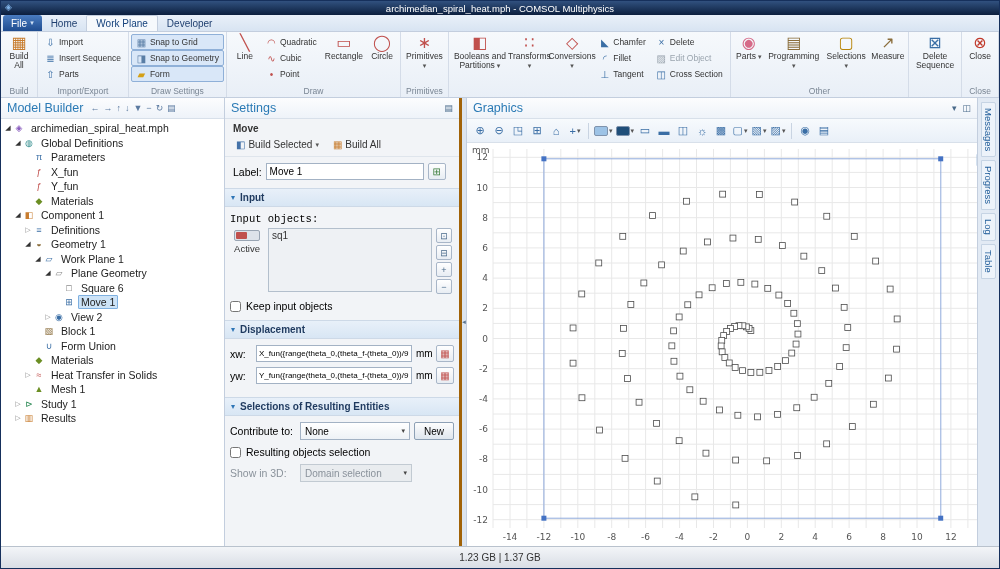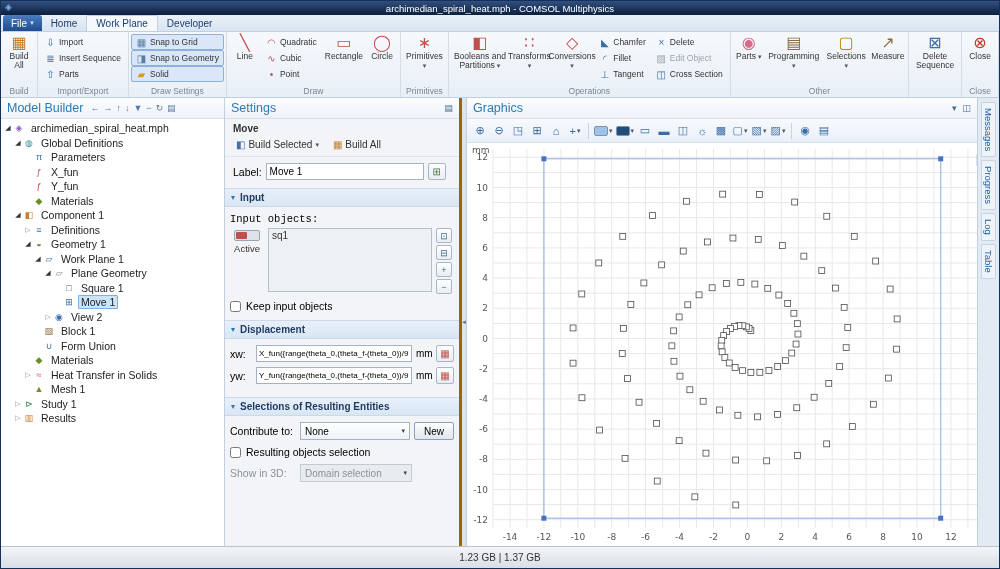"Solid" span { text: Solid -> Form }
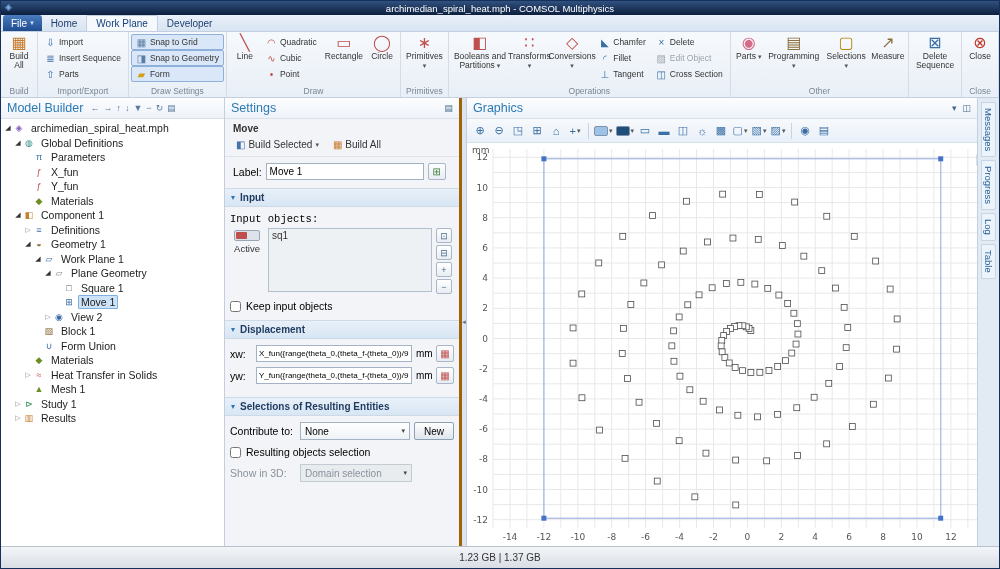"Operations" div.rglabel { html: <div>Operations</div> -> none }
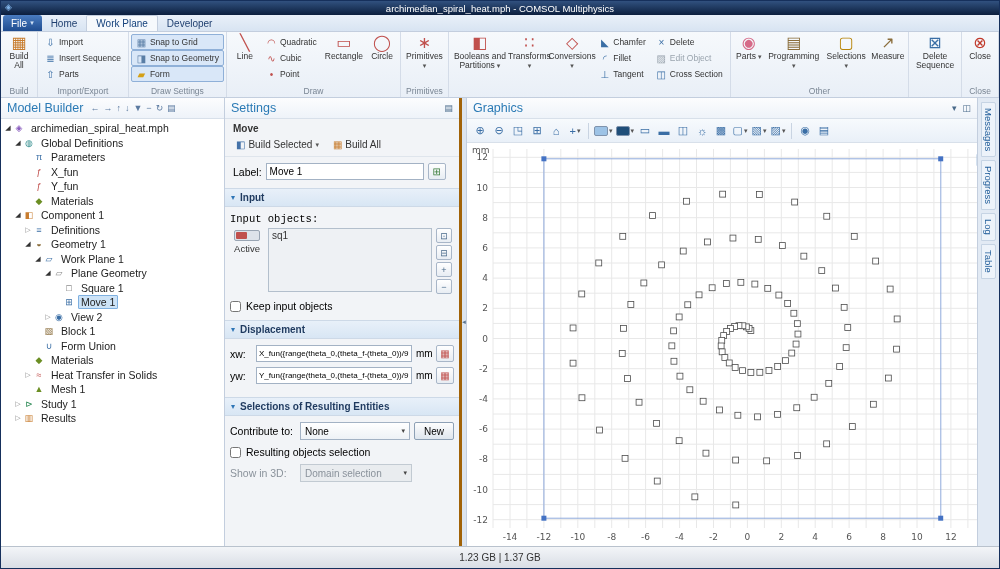"Square 1" span.tlabel { text: 1 -> 6 }
